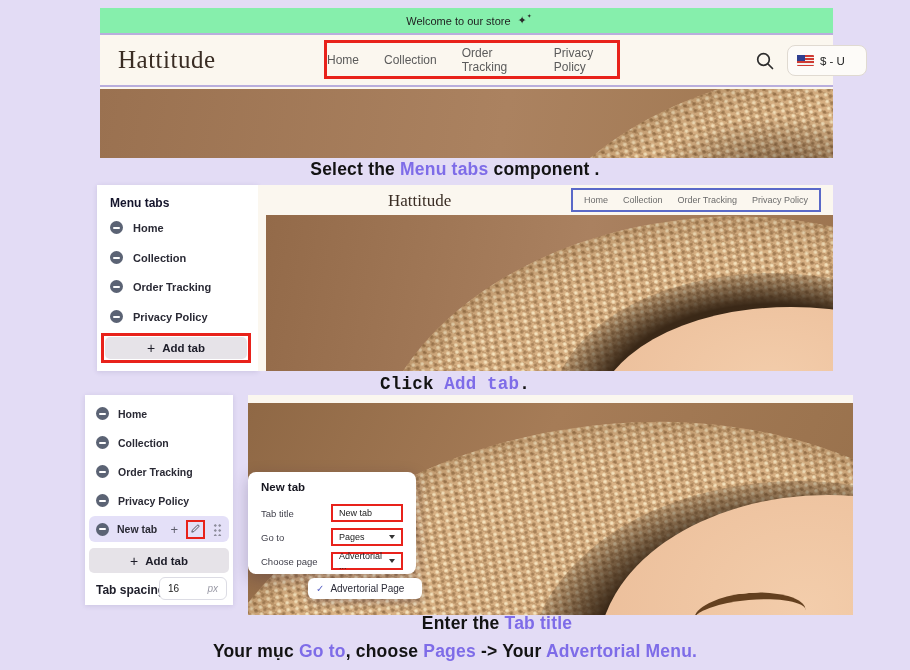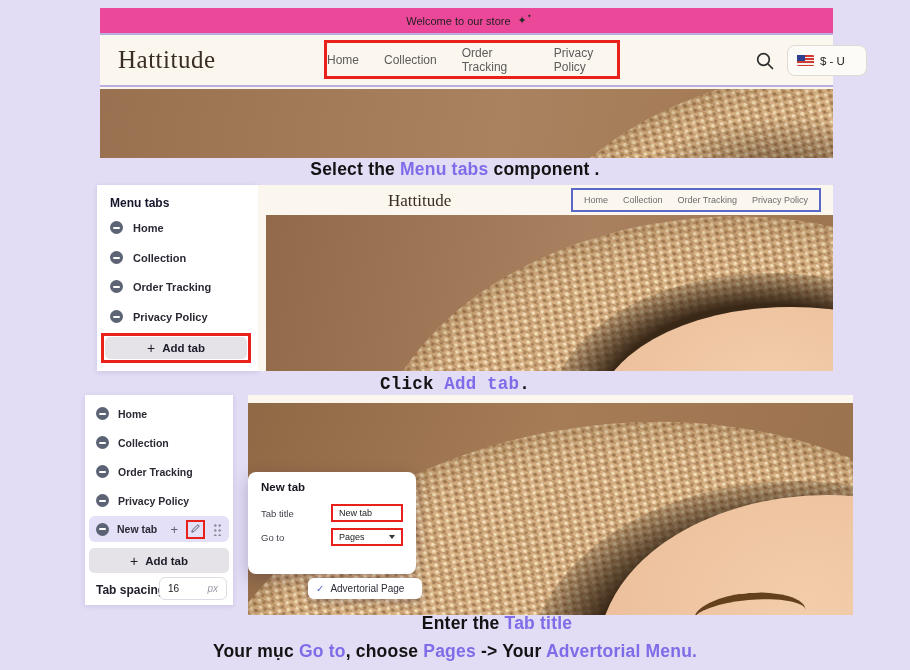"Welcome to our store" .banner { background: #ec4899 -> #86efac }
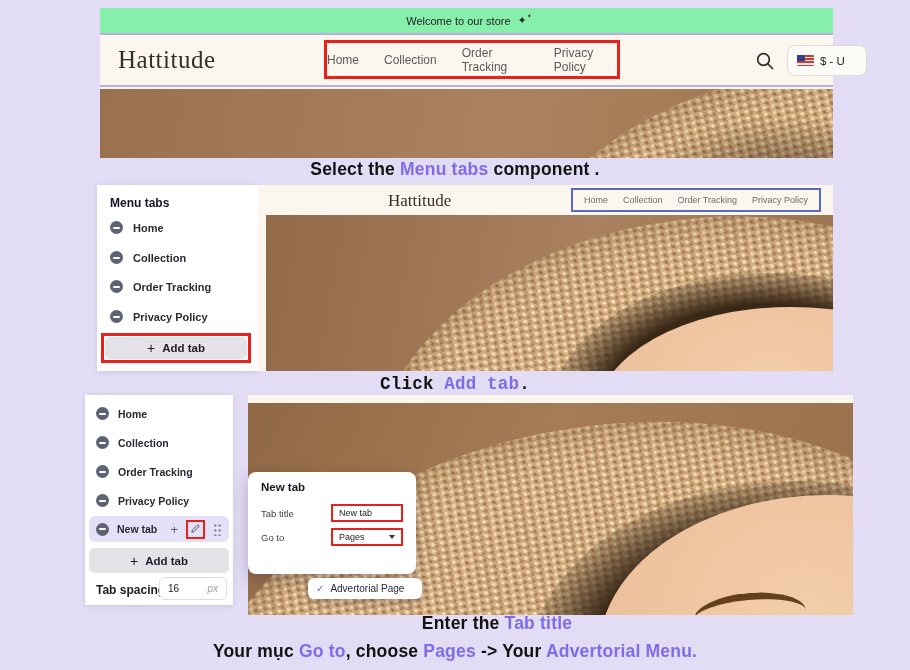"Choose page" div.prow { html: none -> <div> <span>Choose page</span> <span> <span>Advertorial ...</span> <span></span> </span> </div> }
